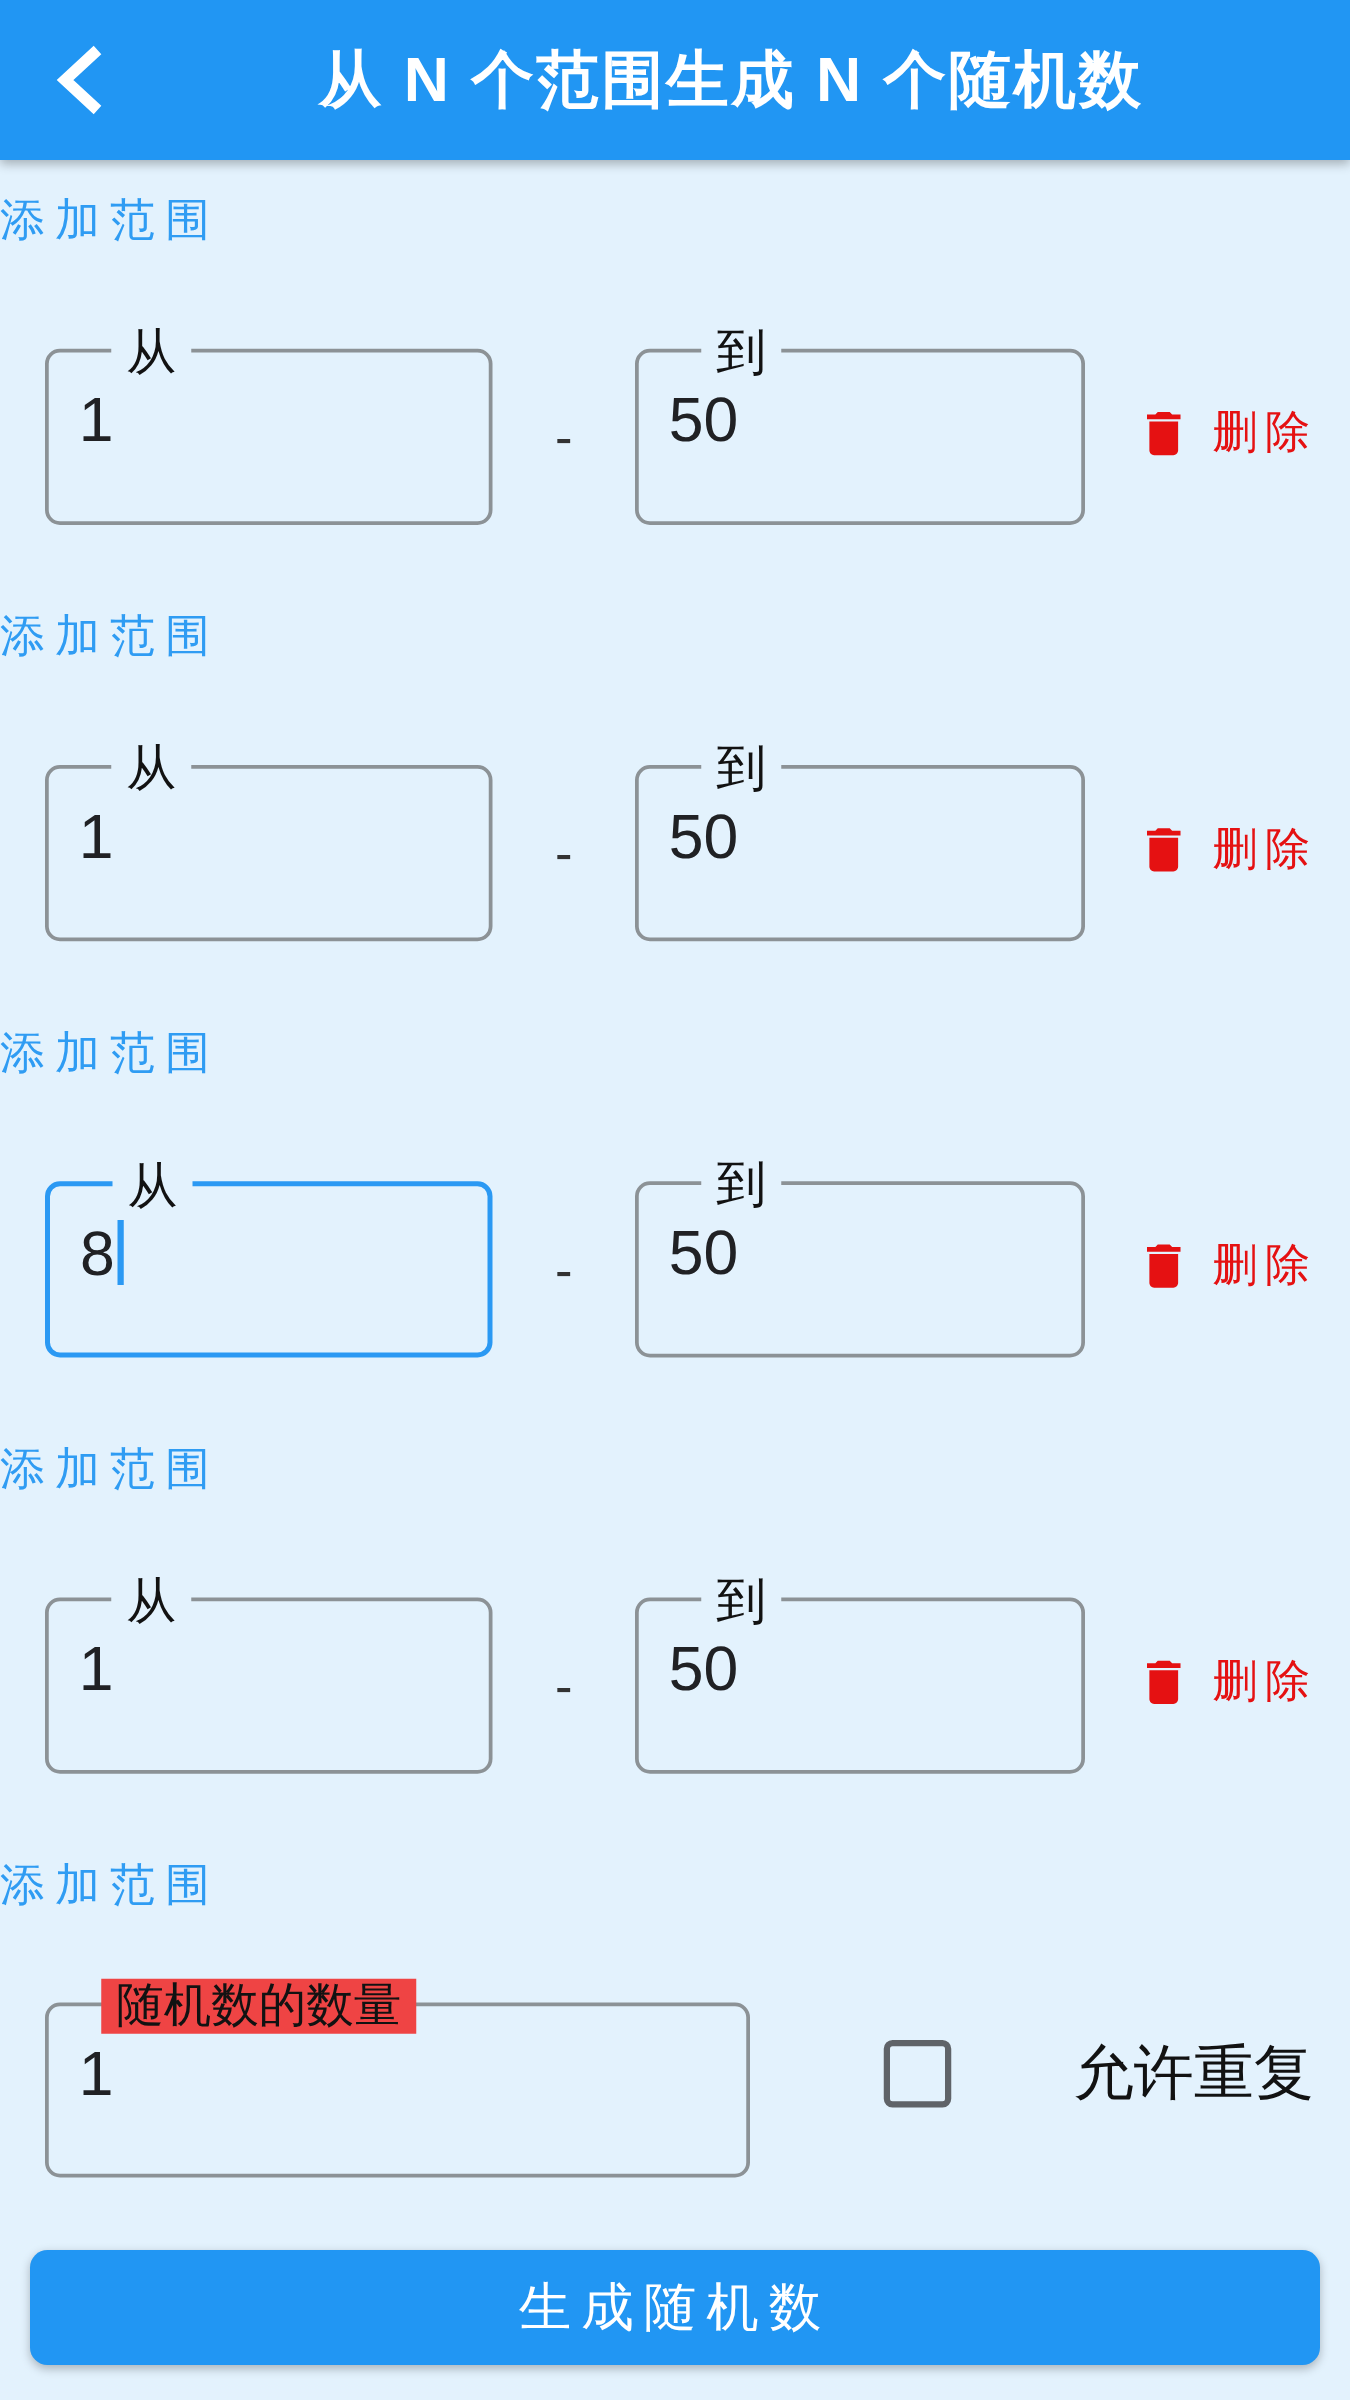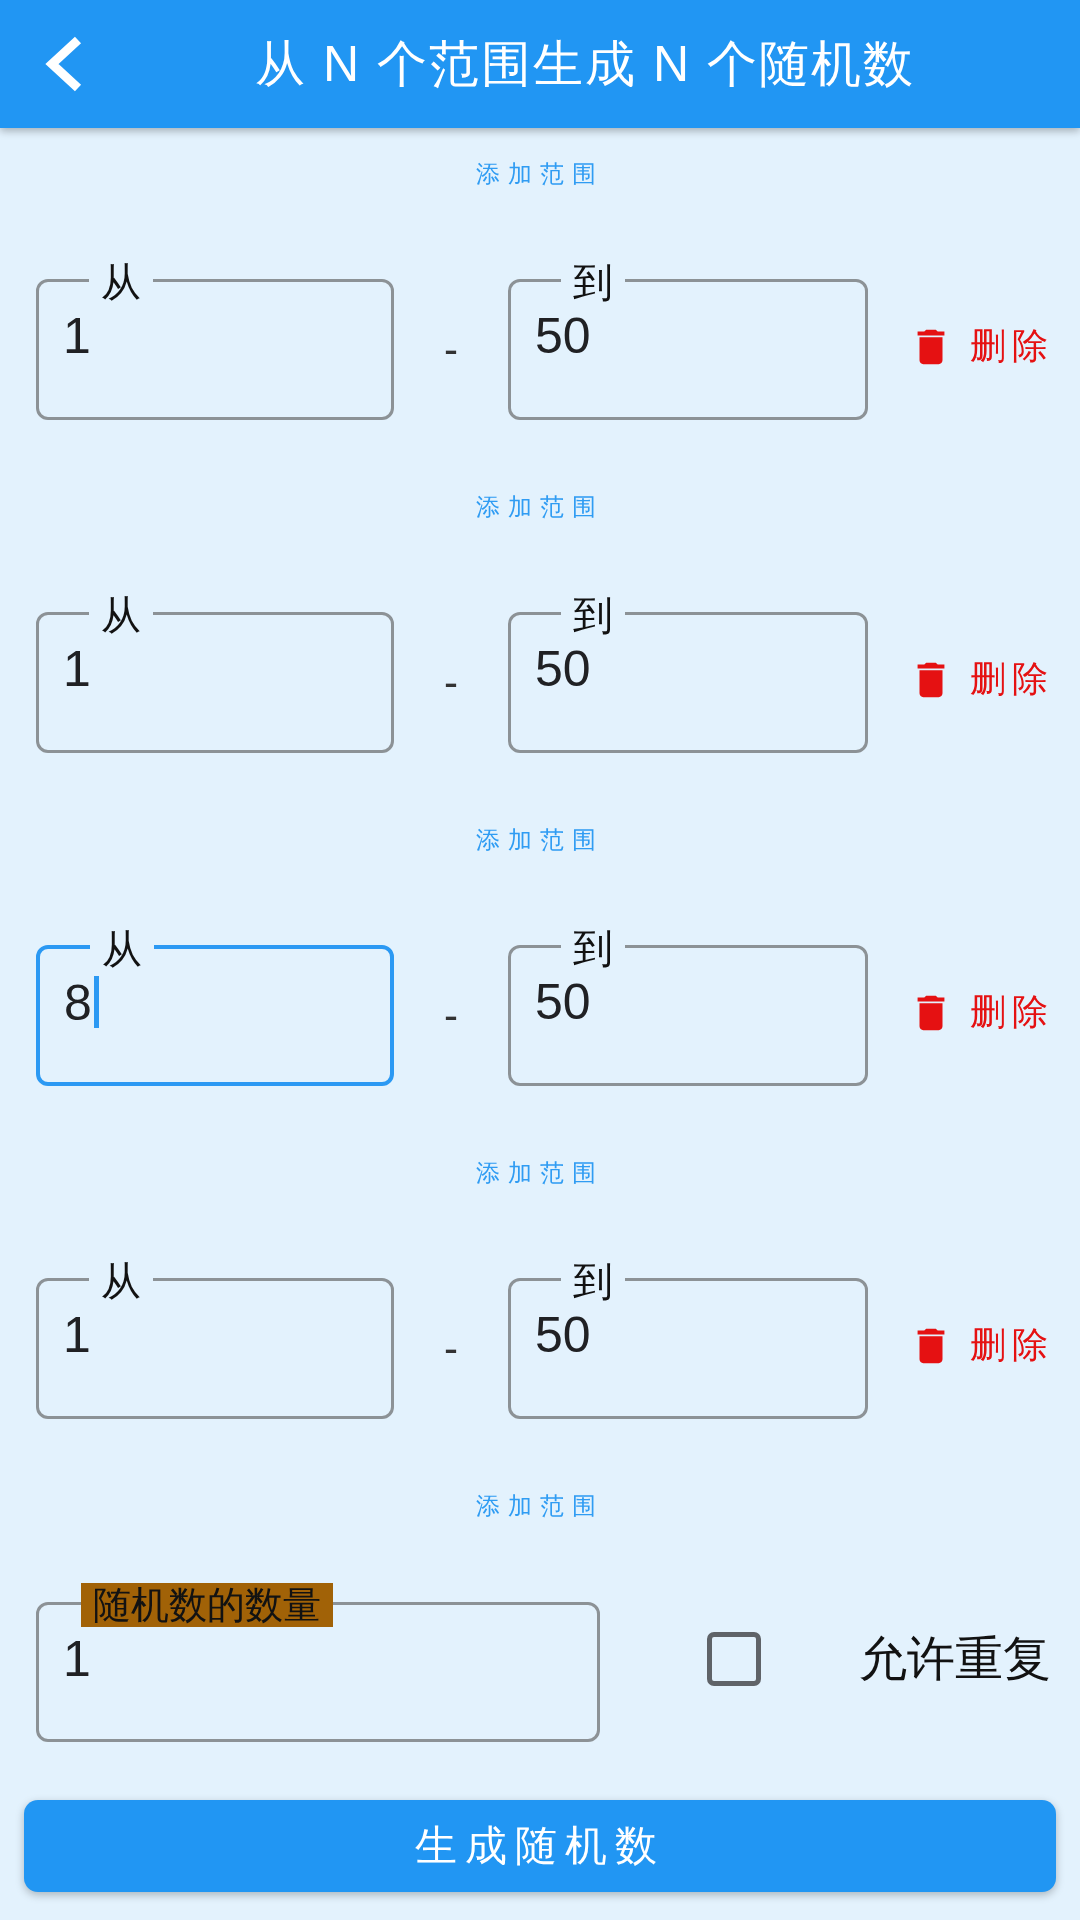"从 N 个范围生成 N 个随机数" .appbar-title { font-weight: 400 -> 700 }
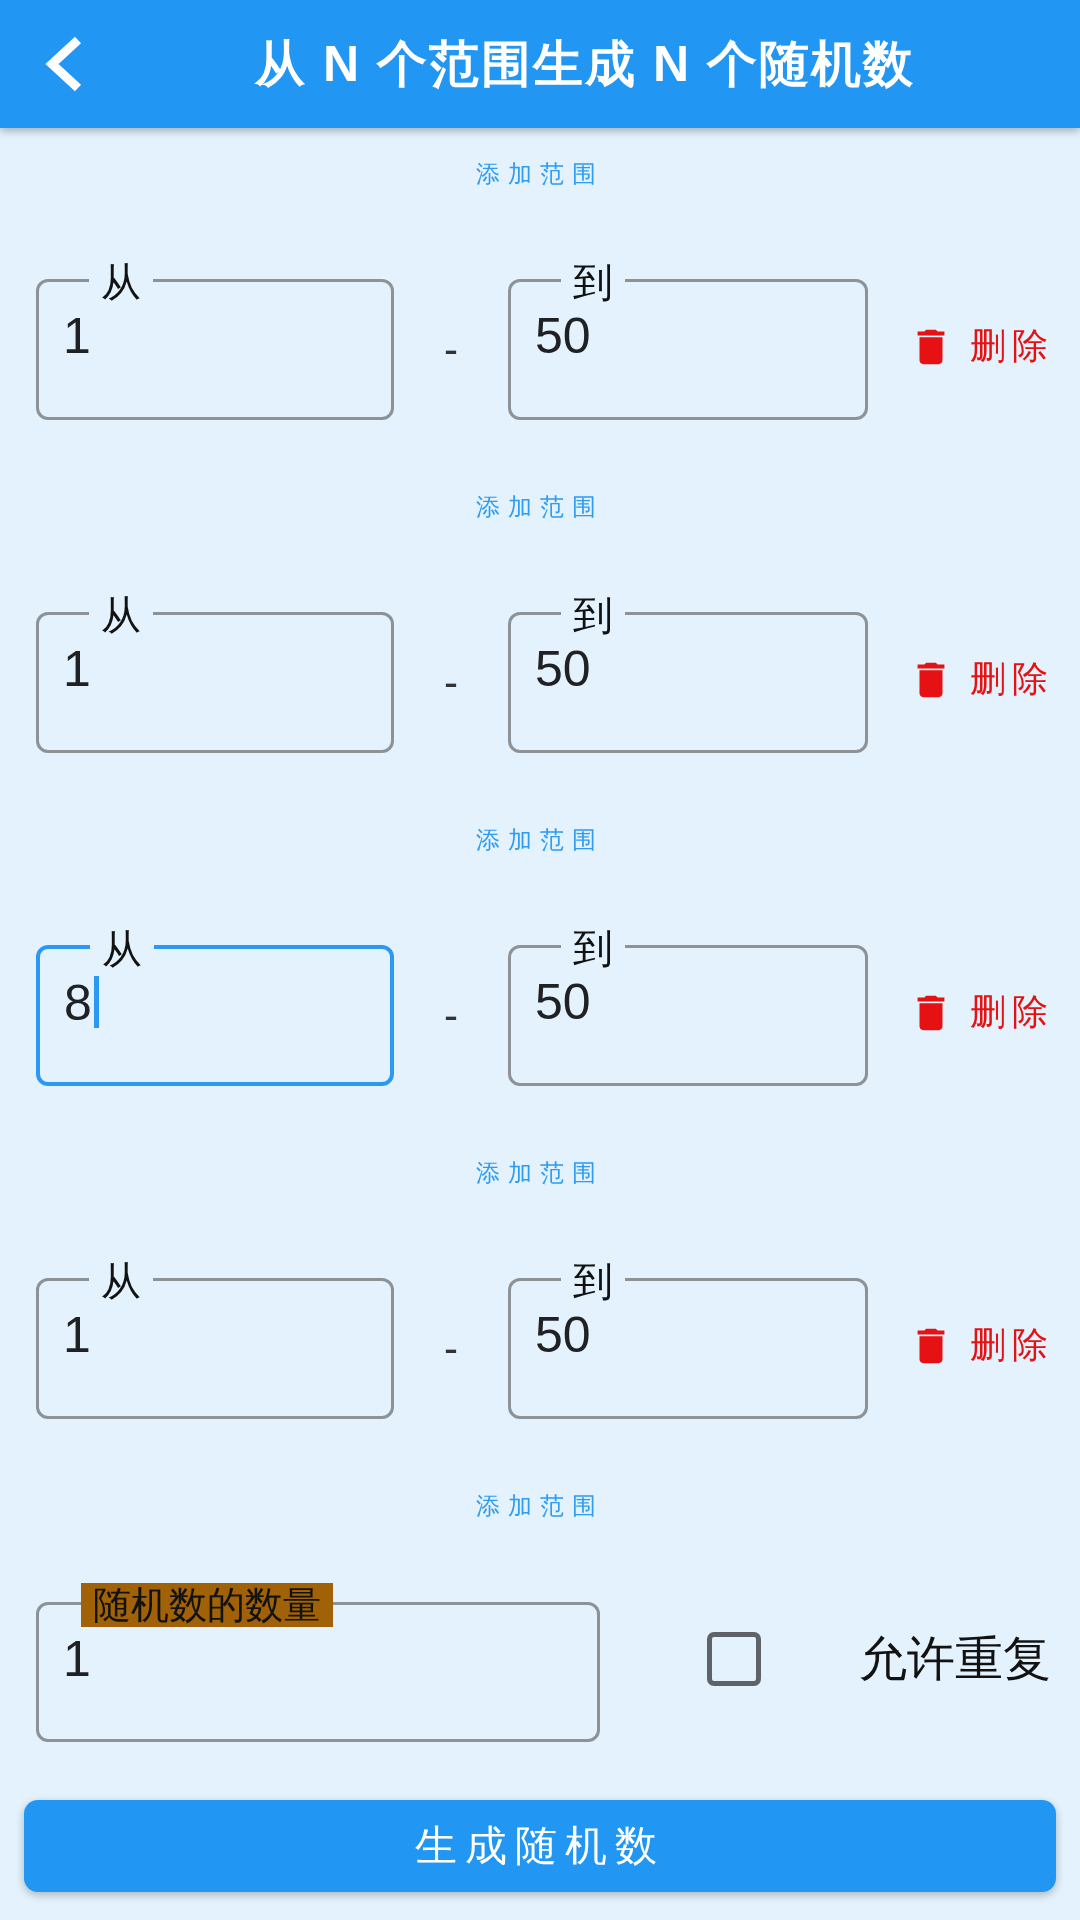"添加范围" .add-range { font-family: Liberation Mono, monospace -> none; font-size: 24px -> 36px; text-align: center -> left }
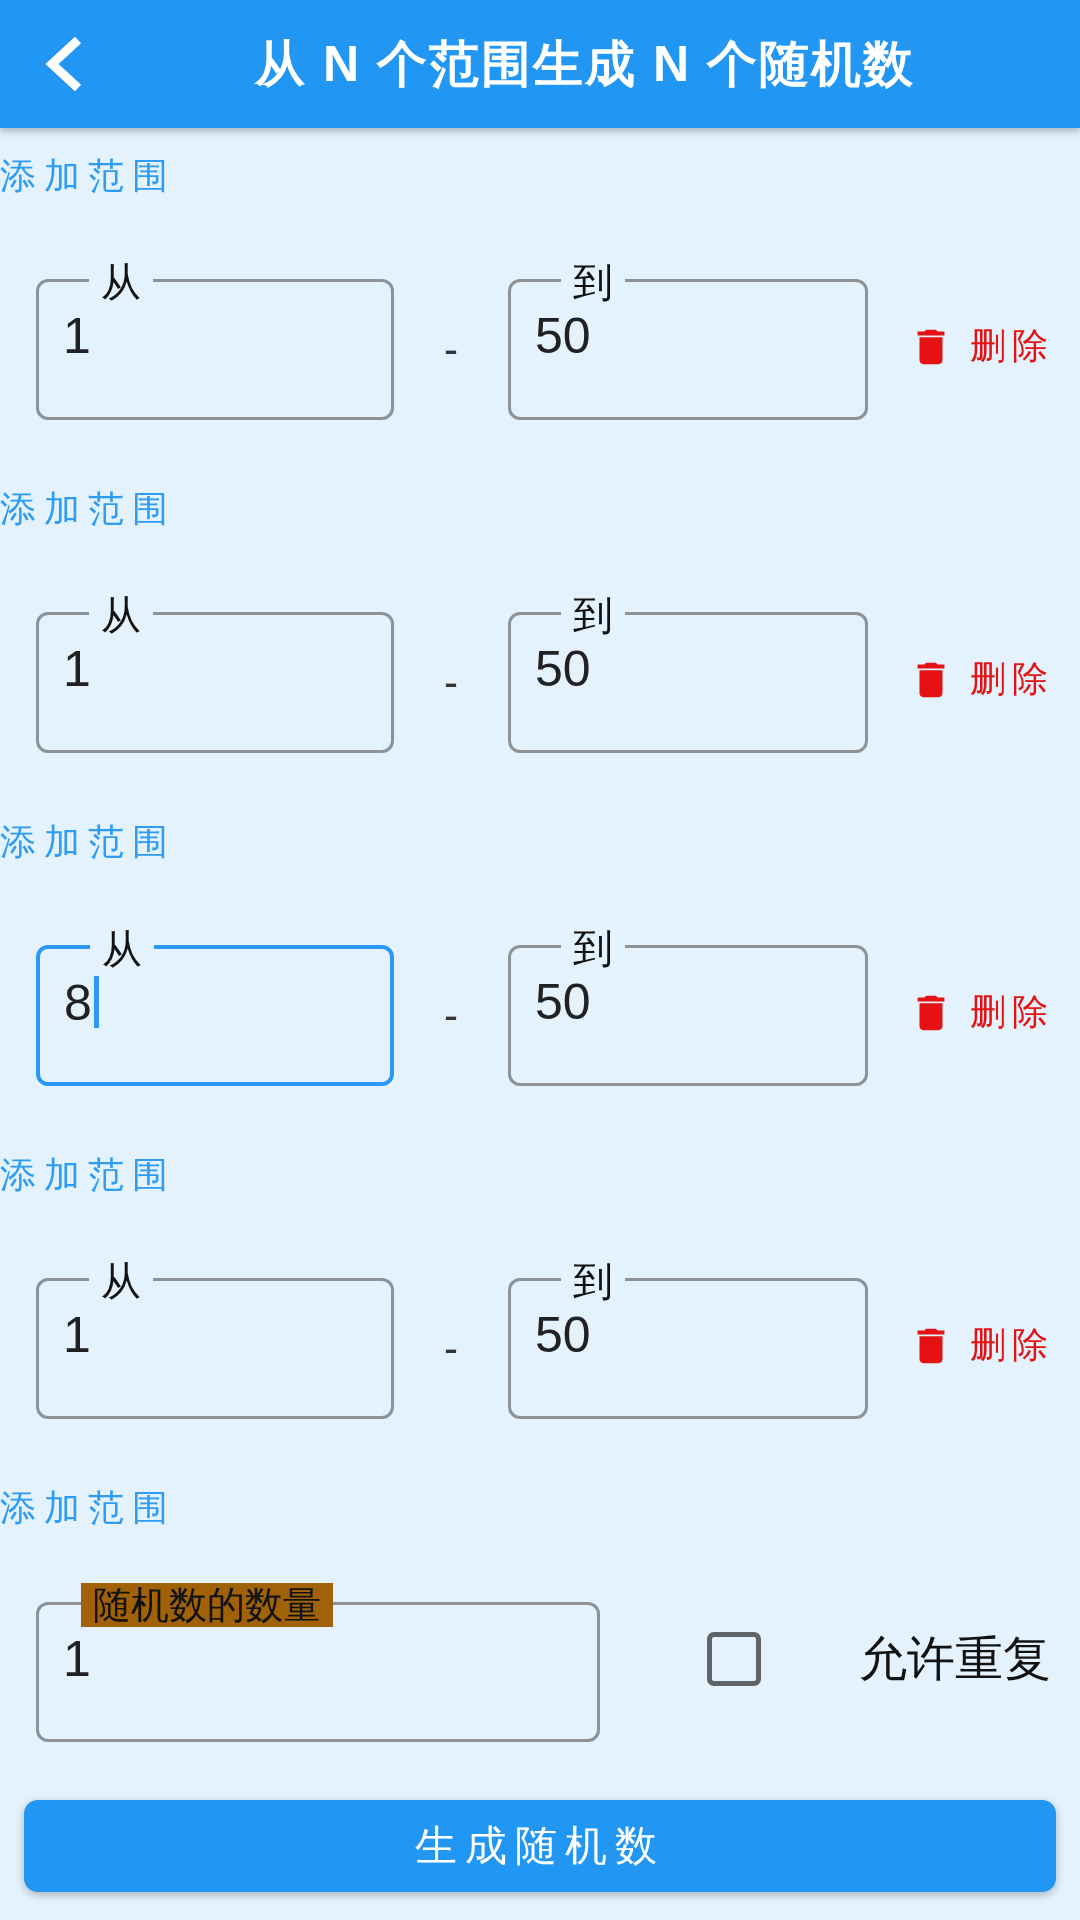"随机数的数量" .count-box .flabel { background: #a16207 -> #ef4444 }
